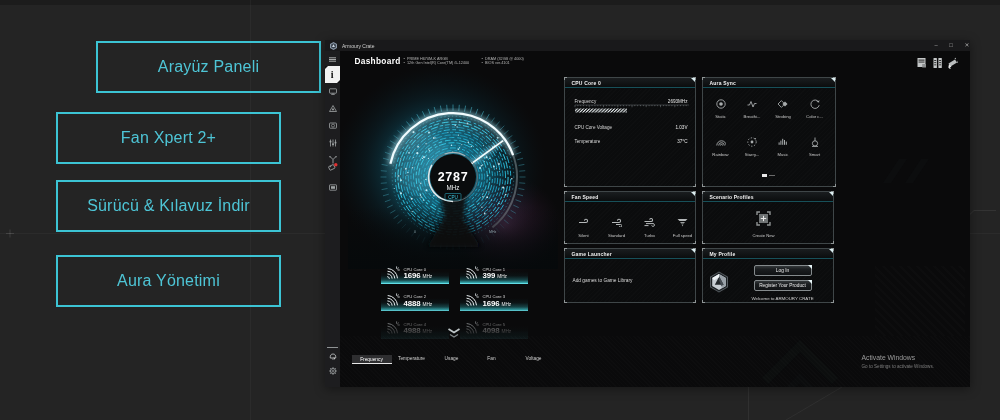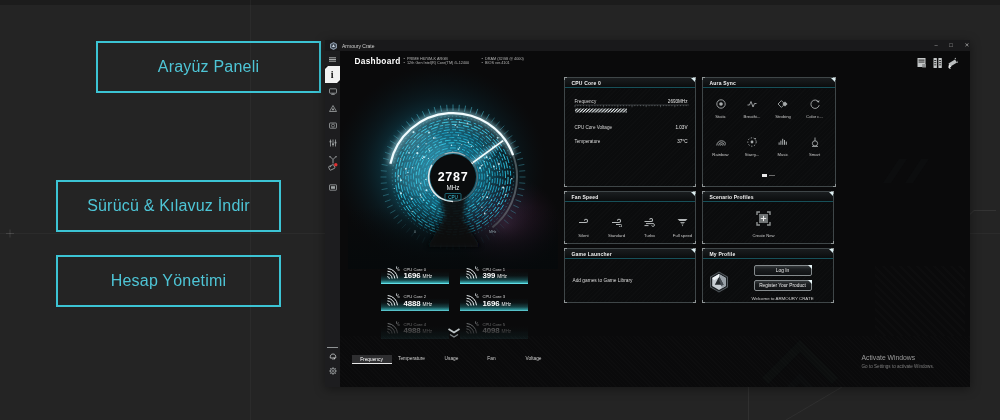"Fan Xpert 2+" div.btn { html: none -> <div>Fan Xpert 2+</div> }
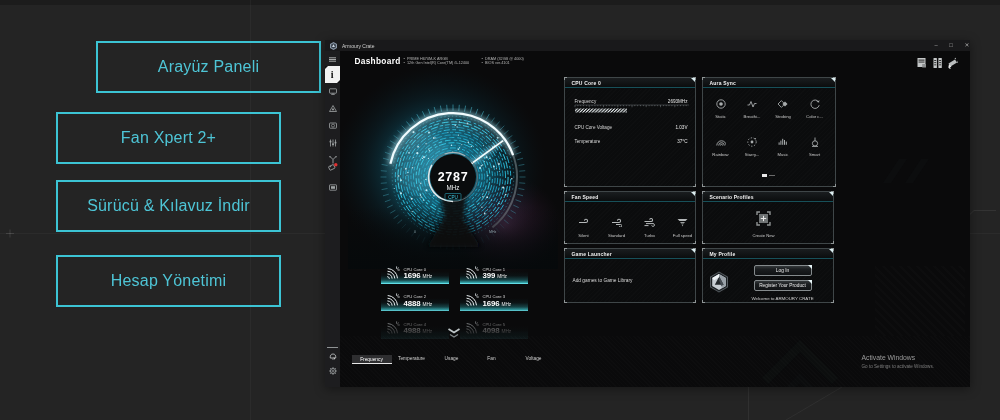"Hesap Yönetimi" div.btn { text: Hesap -> Aura }
